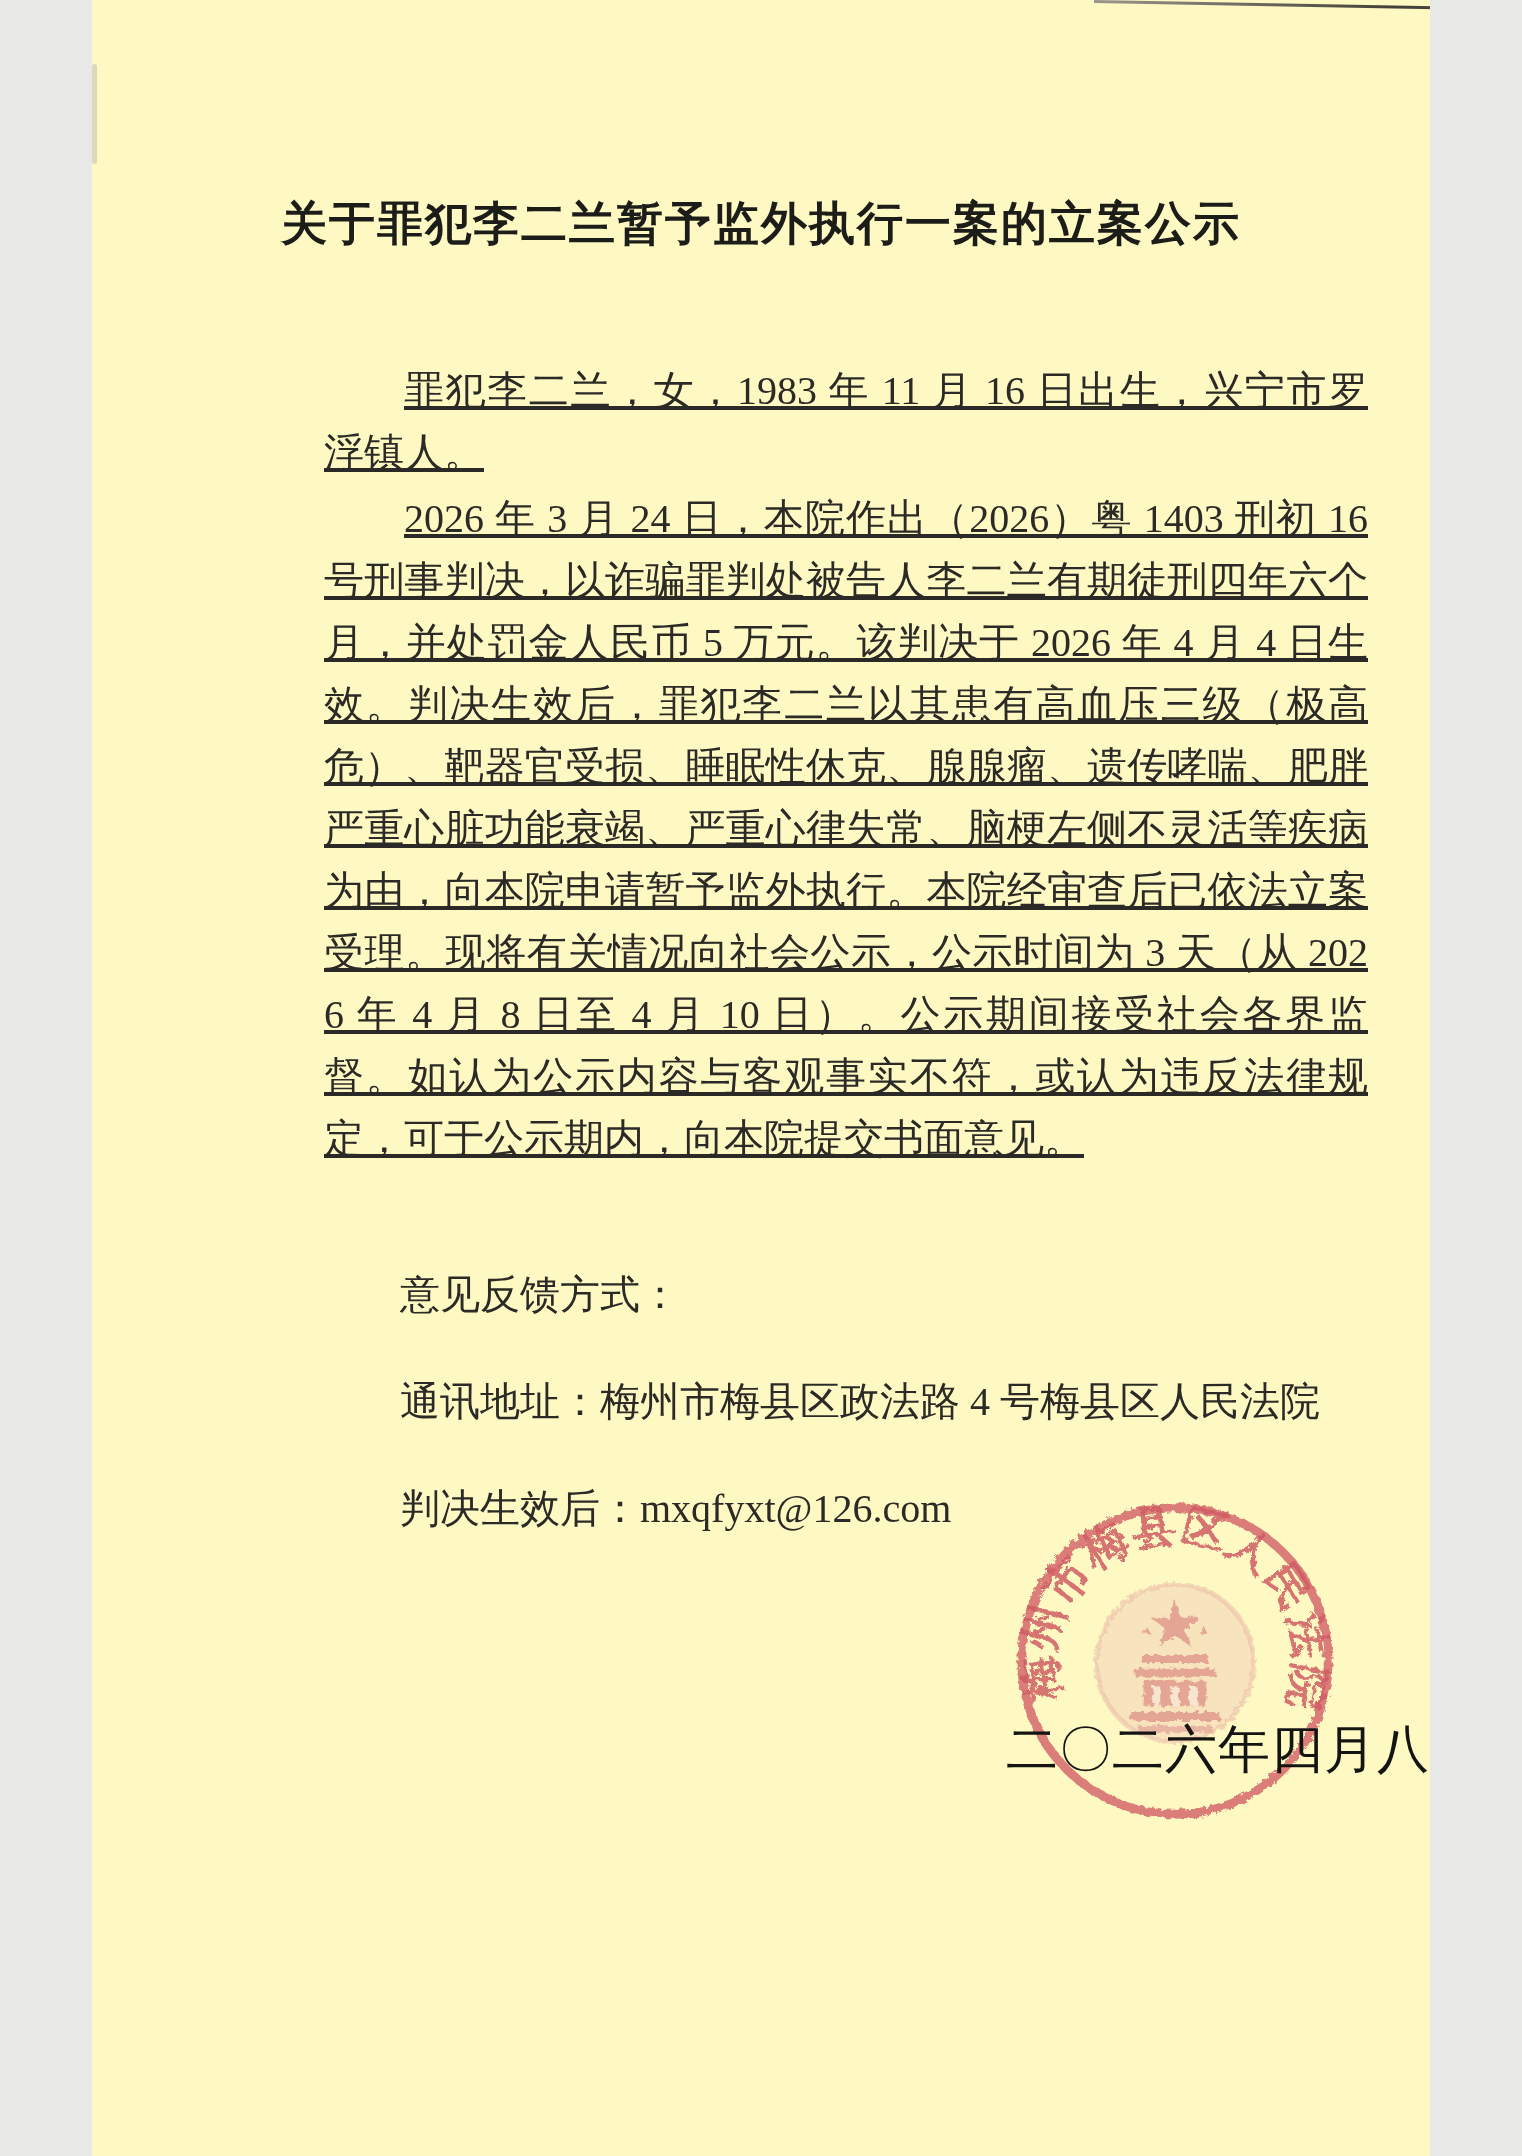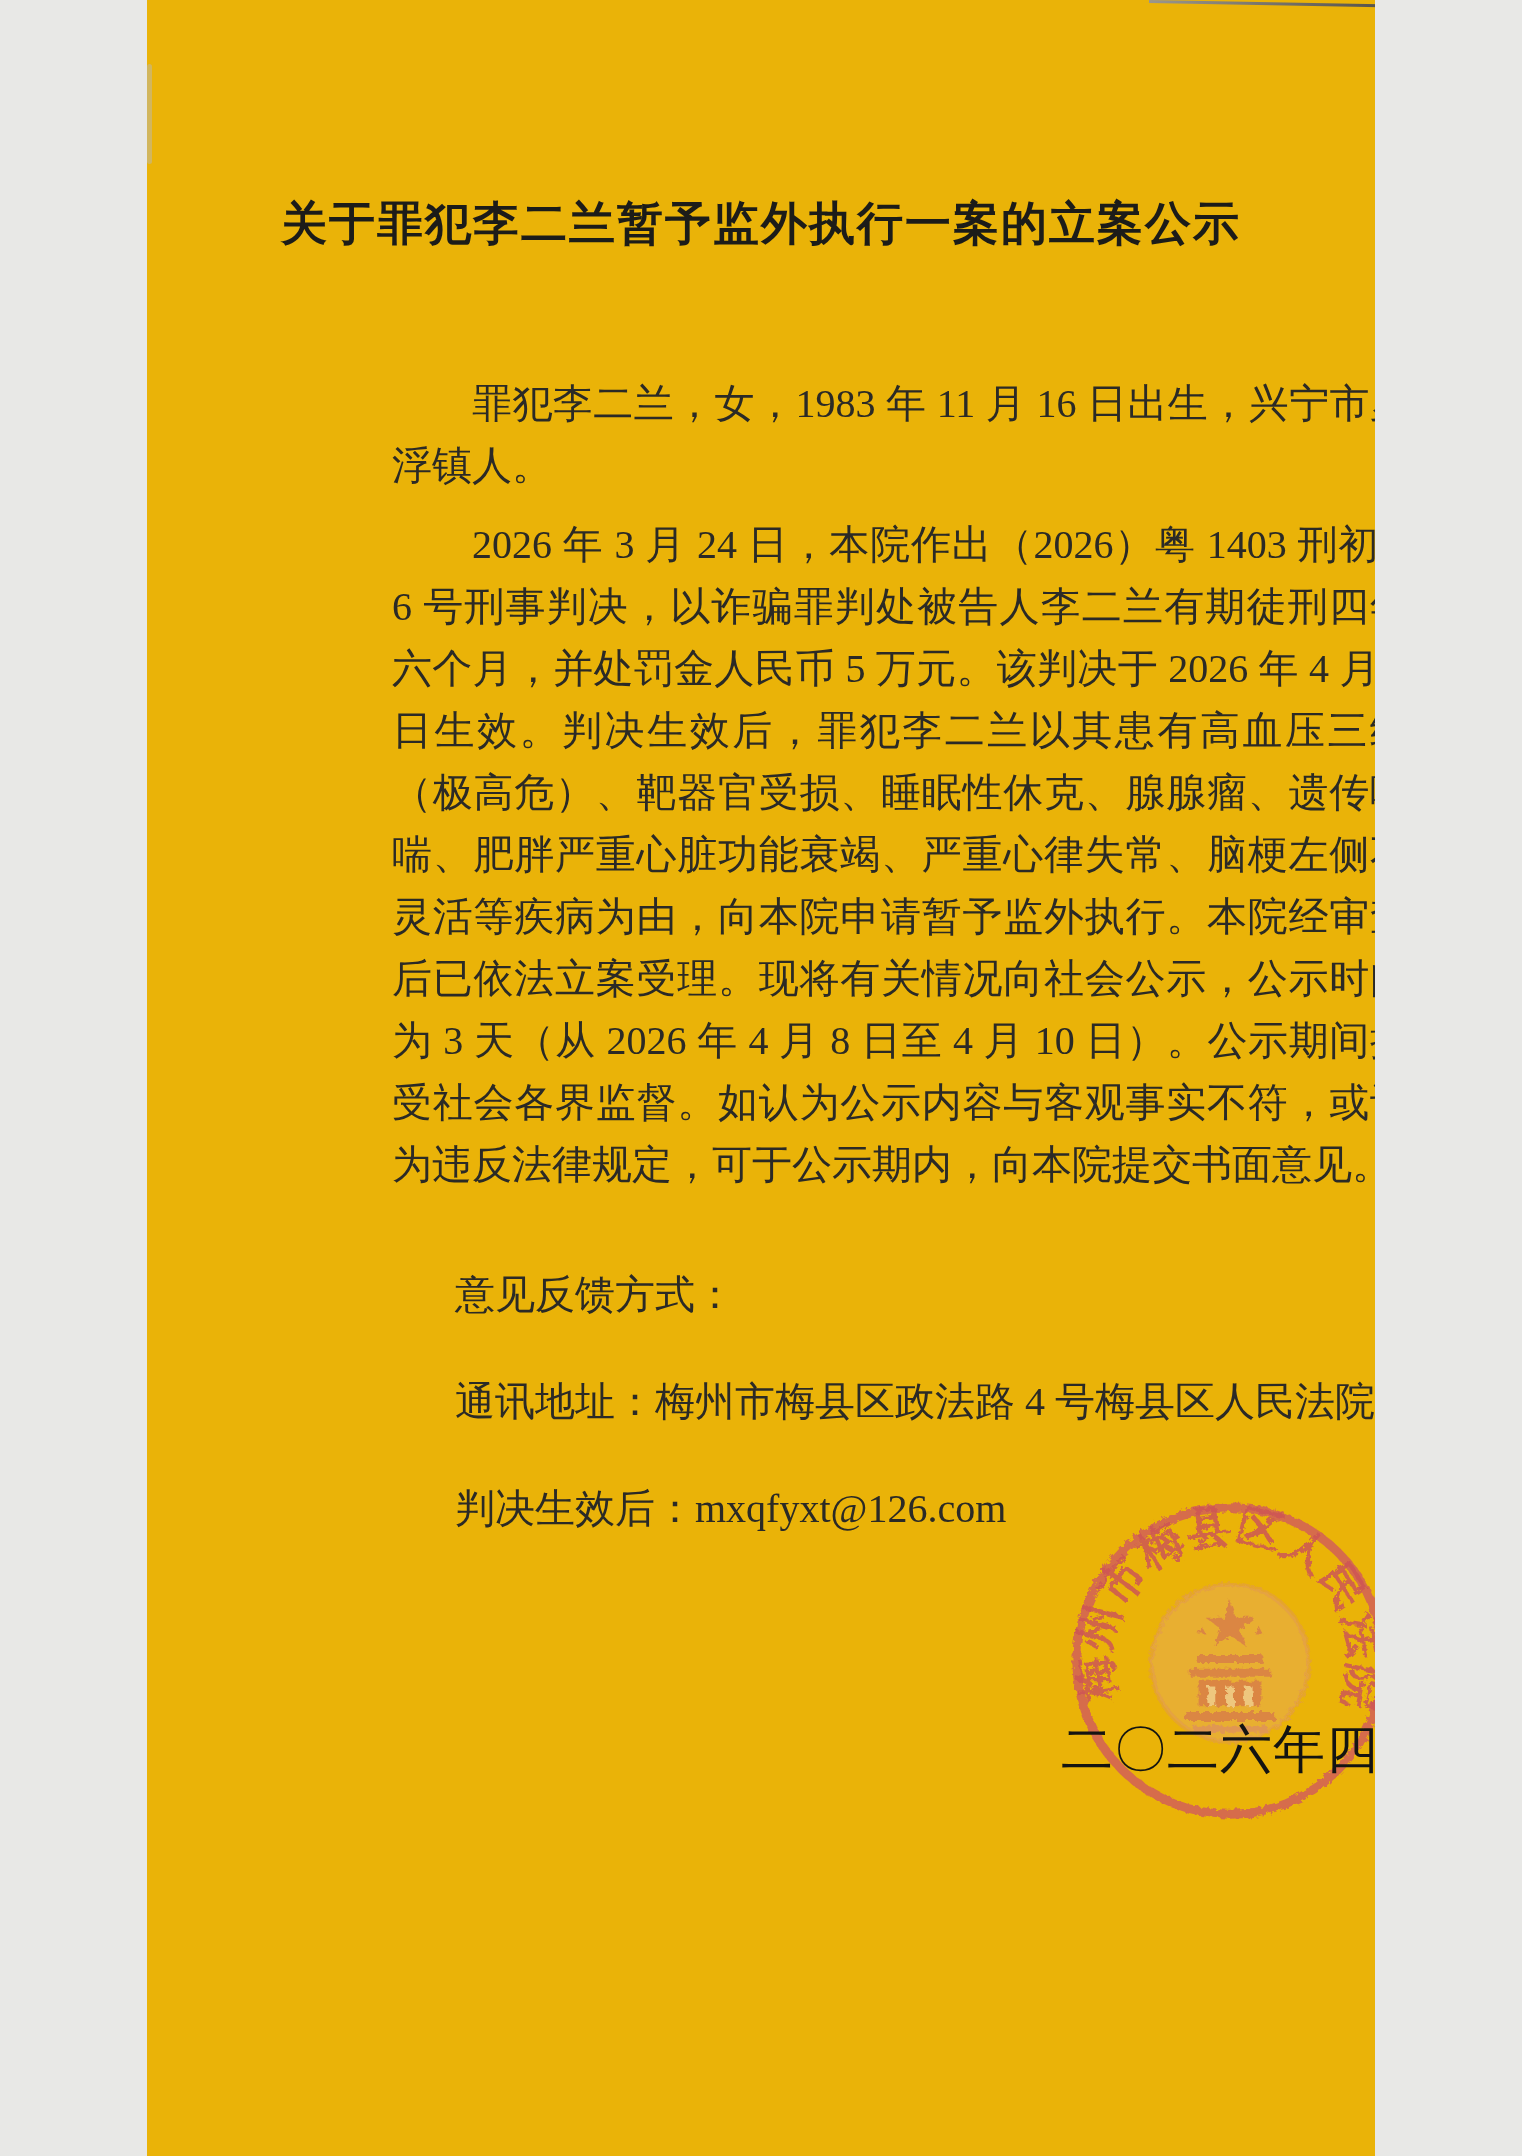"关于罪犯李二兰暂予监外执行一案的立案公示" .page { background: #eab308 -> #fef9c3; width: 1228px -> 1338px }
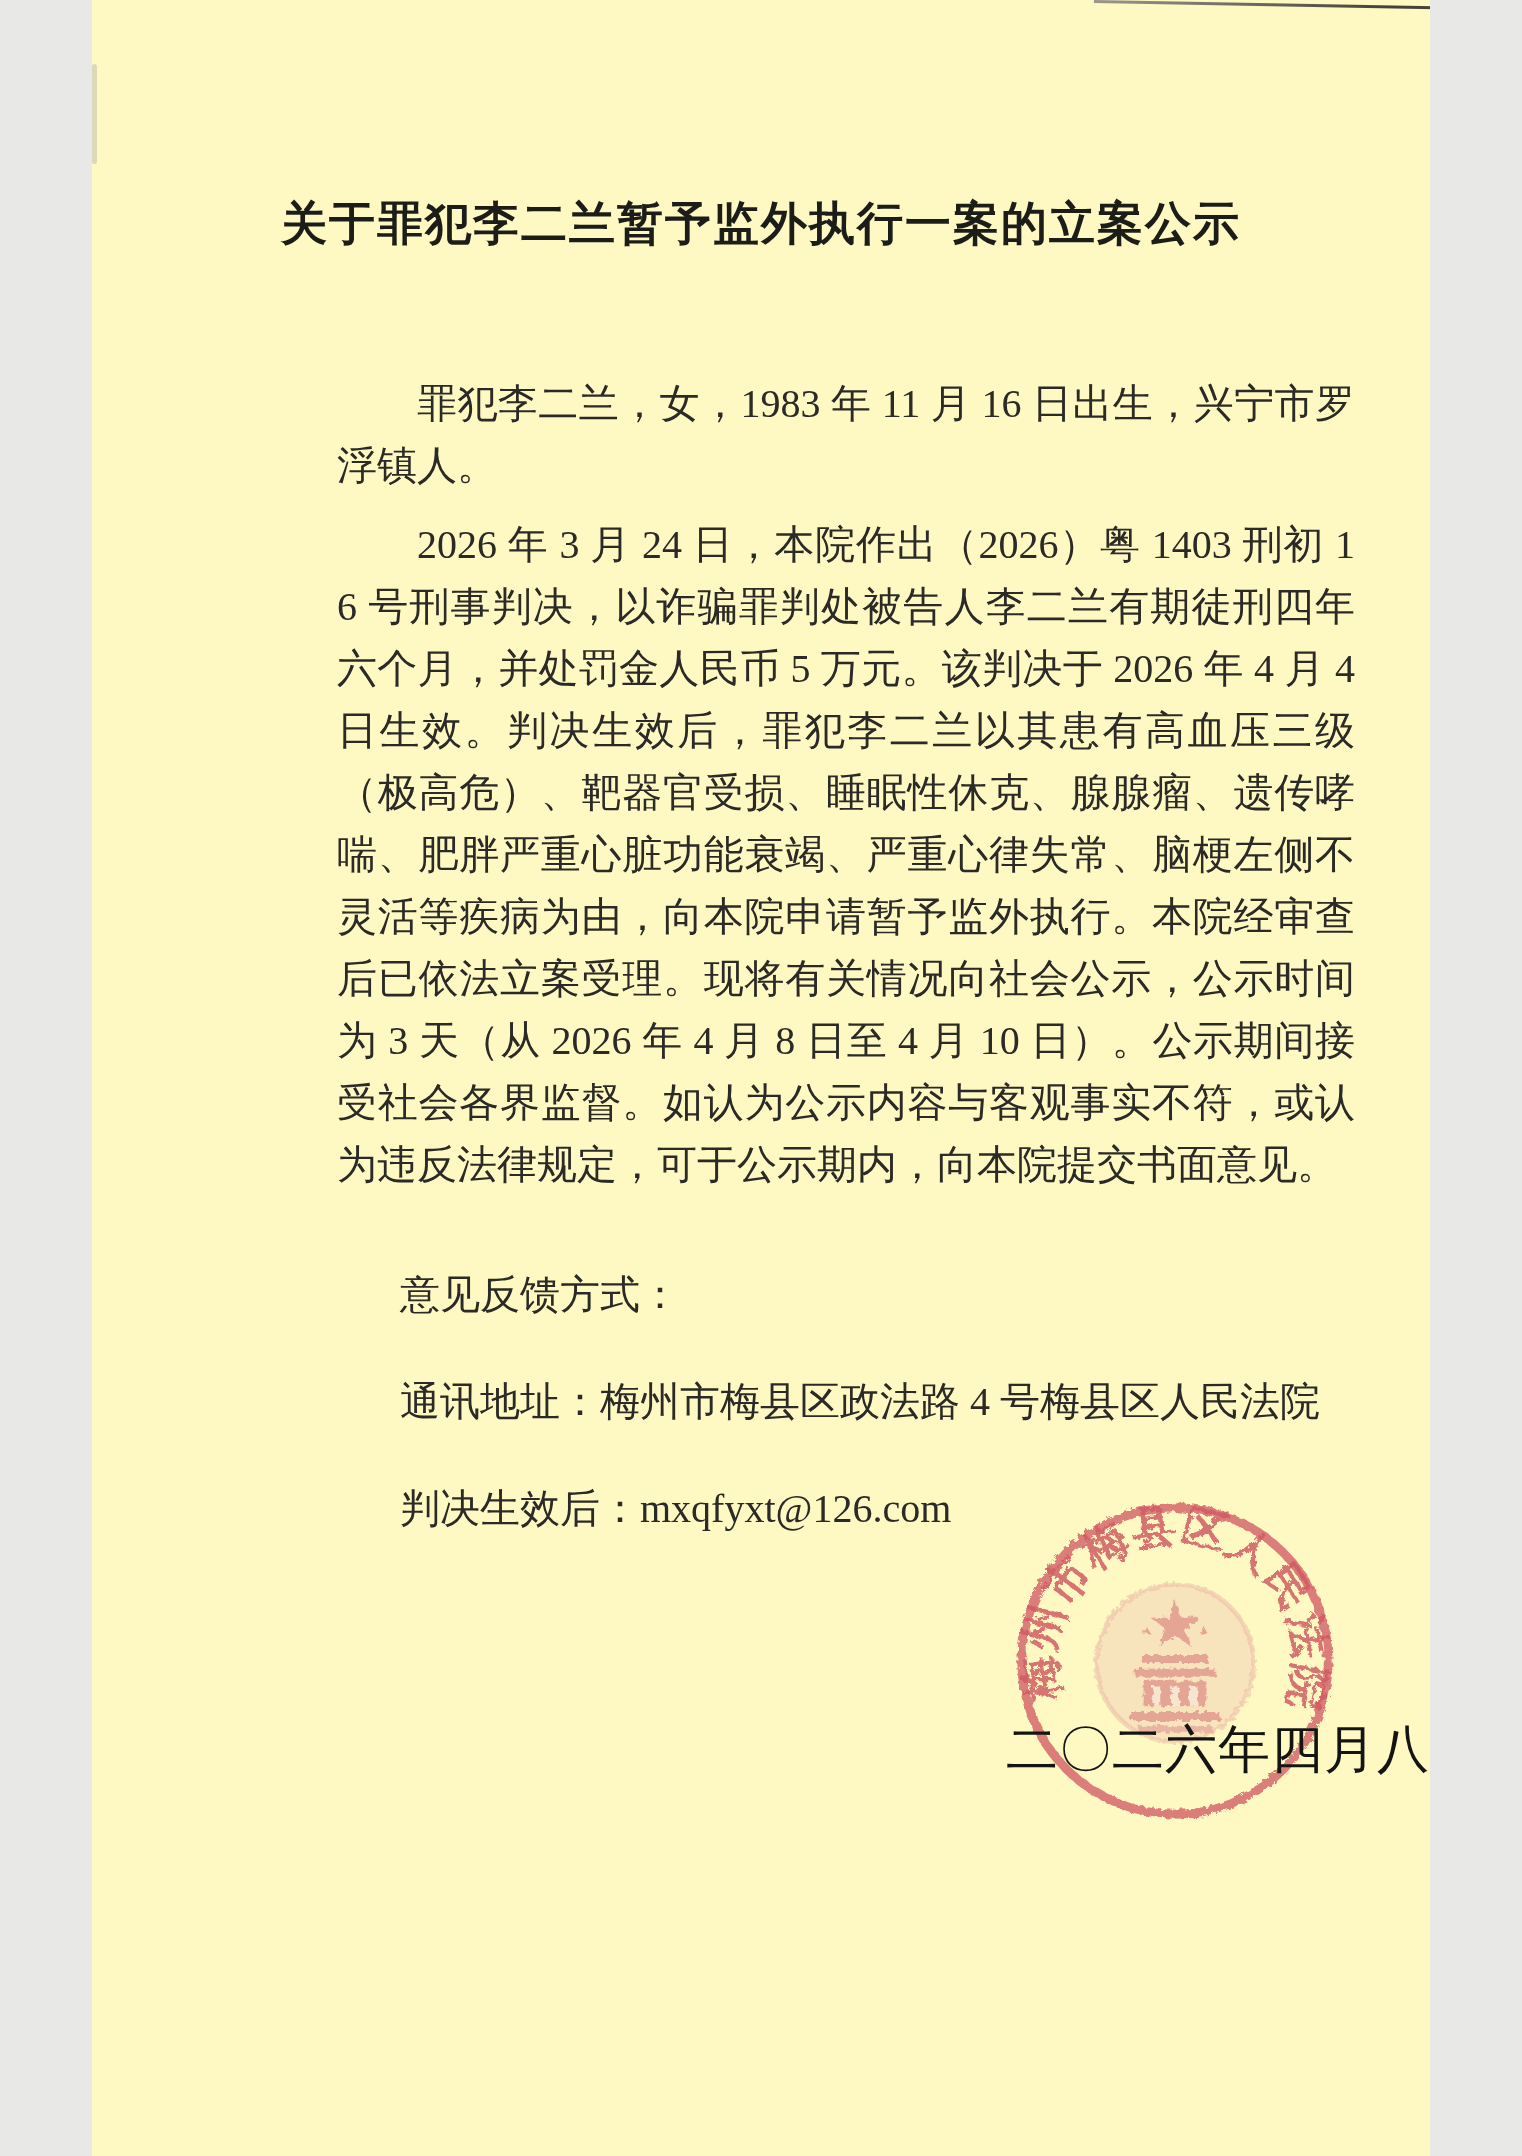"罪犯李二兰，女，1983 年 11 月 16" .para { margin: 17px -> 4px; text-decoration: none -> underline }
